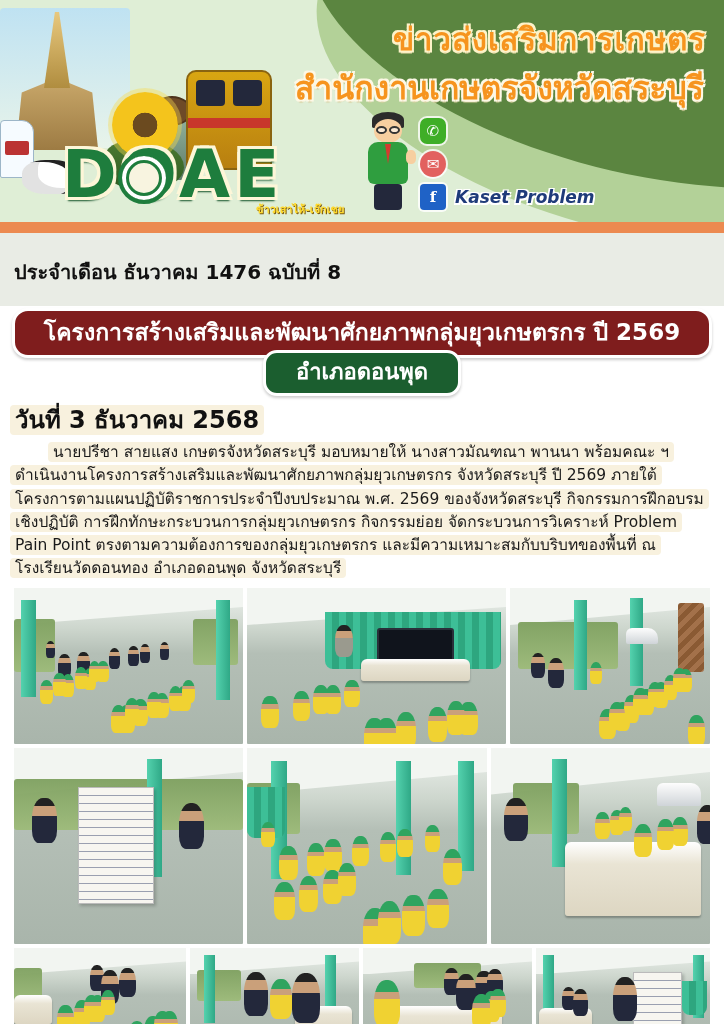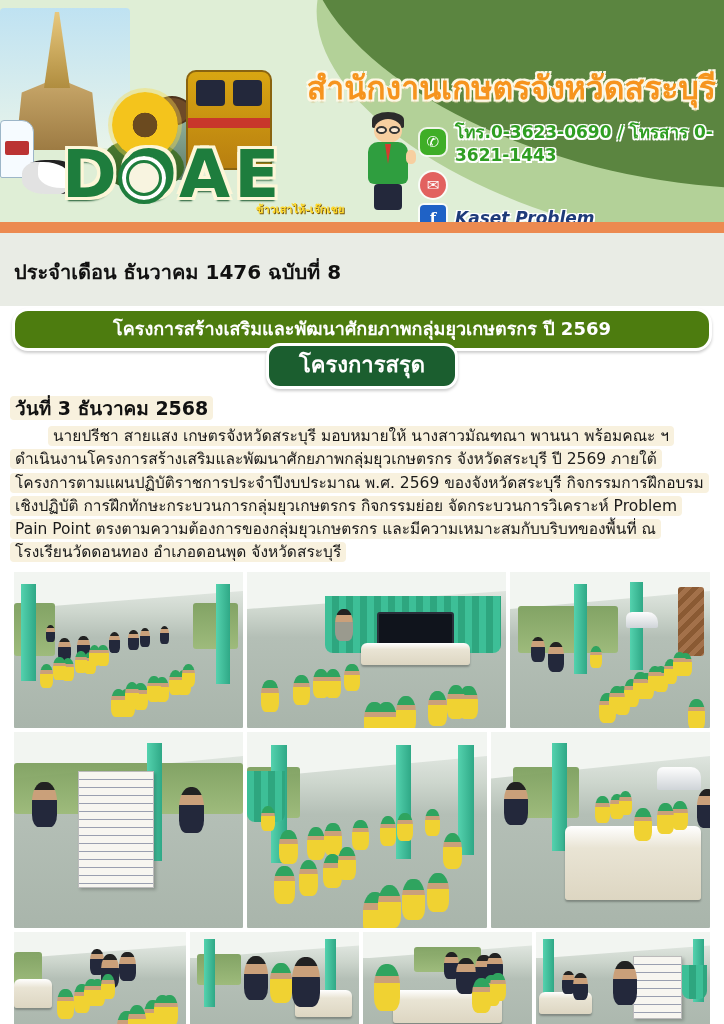"ข่าวส่งเสริมการเกษตร" div.newsletter-title { html: none -> <div>ข่าวส่งเสริมการเกษตร</div> }
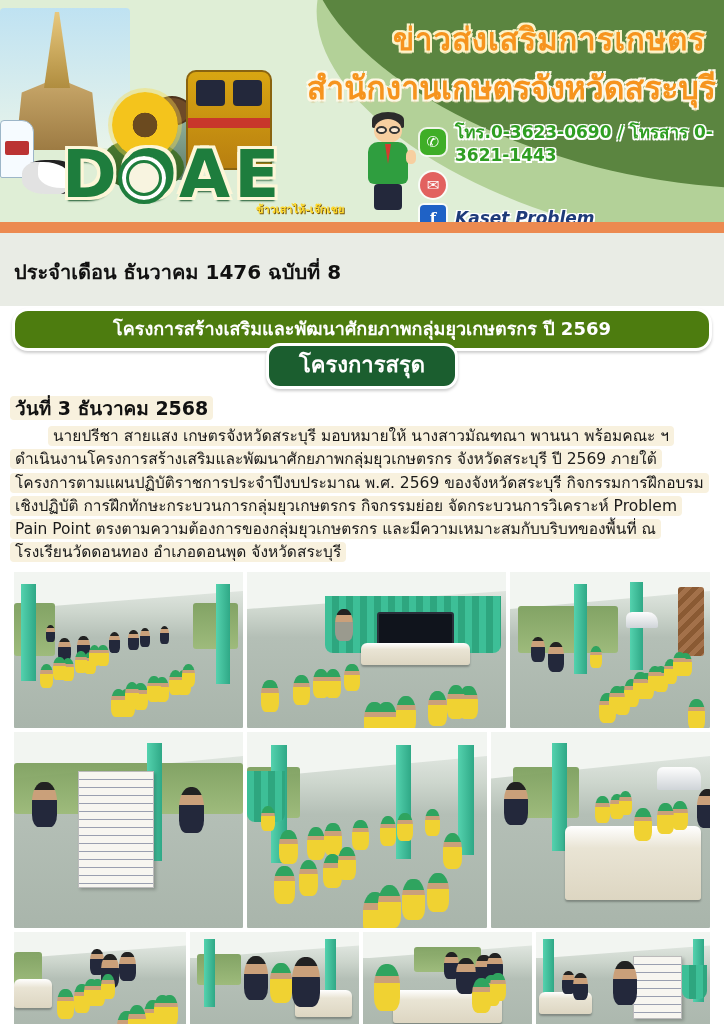"สำนักงานเกษตรจังหวัดสระบุรี" .office-name { right: 8px -> 20px }
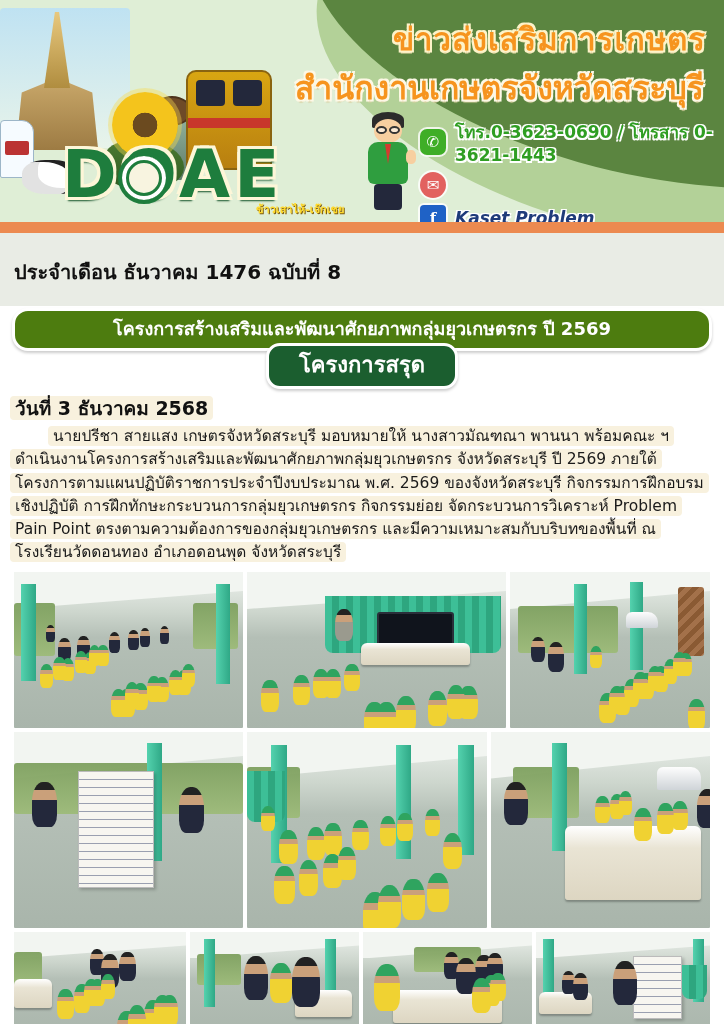"โทร.0-3623-0690 / โทรสาร 0-3621-1443" span.ctext { html: <span>โทร.0-3623-0690 / โทรสาร 0-3621-1443</span> -> none }
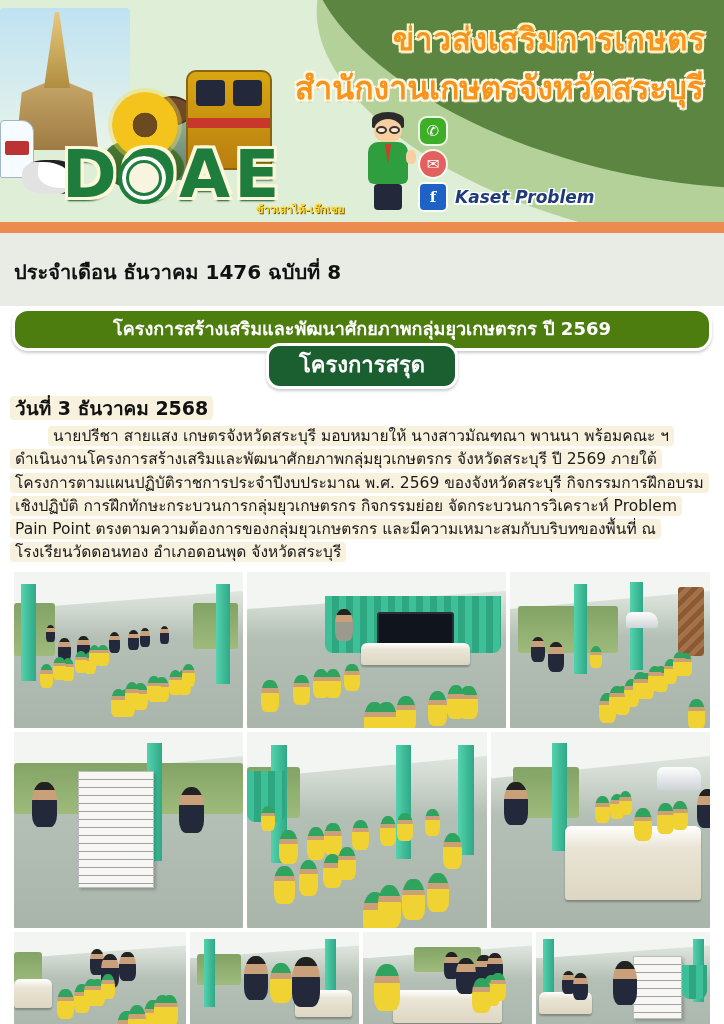"โครงการสร้างเสริมและพัฒนาศักยภาพกลุ่มยุว" .banner-line1 { background: #4d7c0f -> #7f1d1d; font-size: 18px -> 23px }
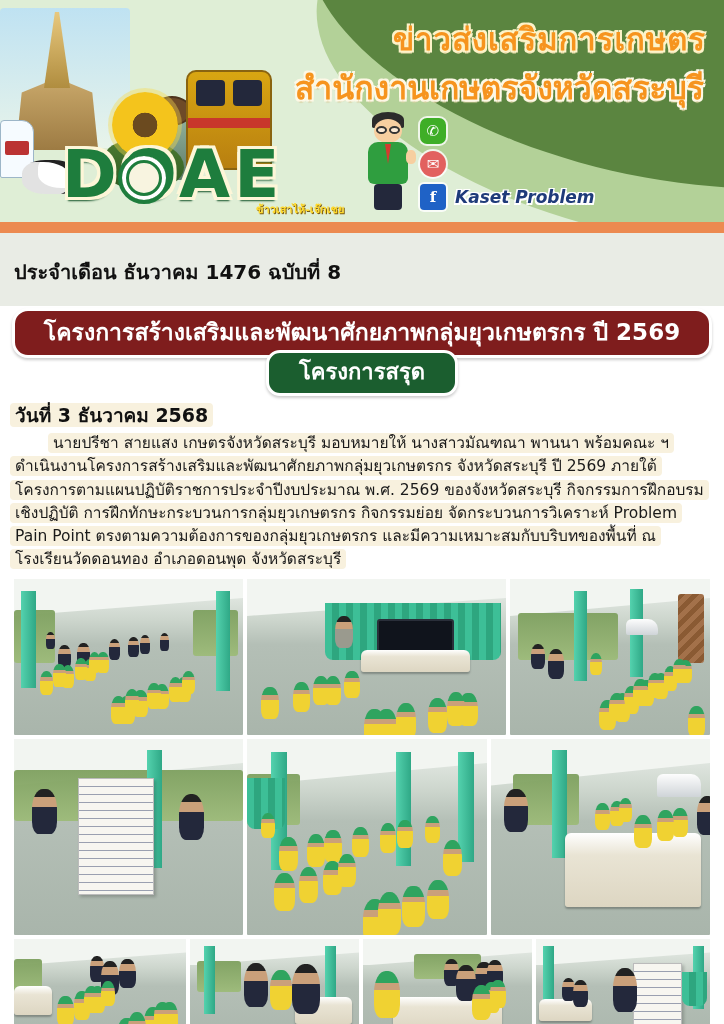"โครงการสรุด" div.banner-line2 { text: โครงการสรุด -> อำเภอดอนพุด }
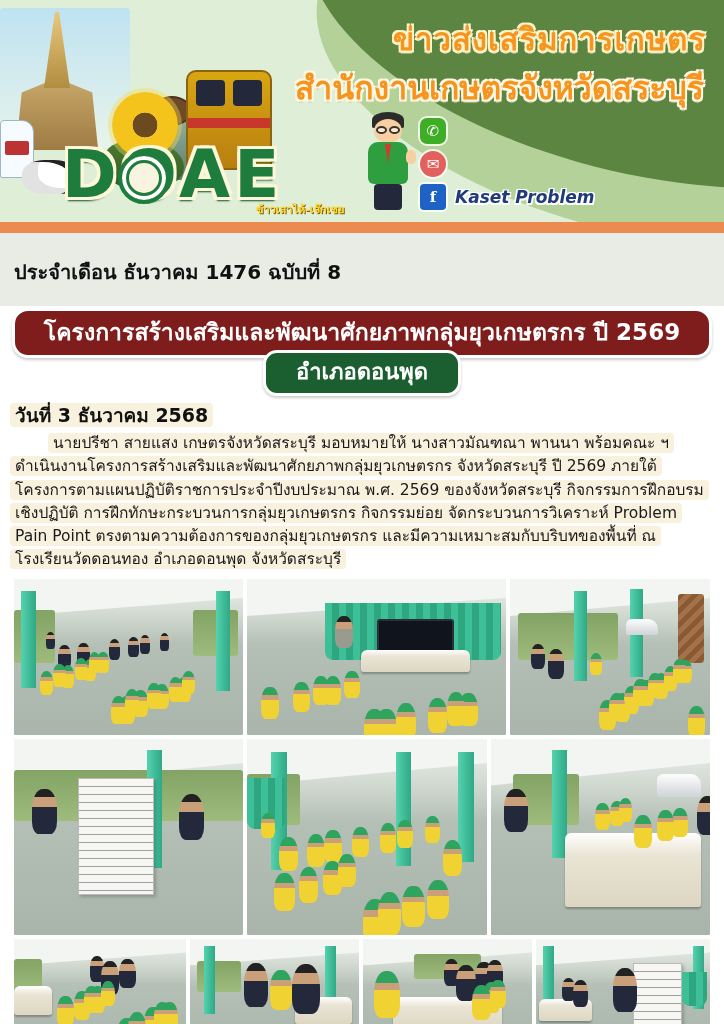"วันที่ 3 ธันวาคม 2568" .article-date { font-size: 19px -> 24px }
